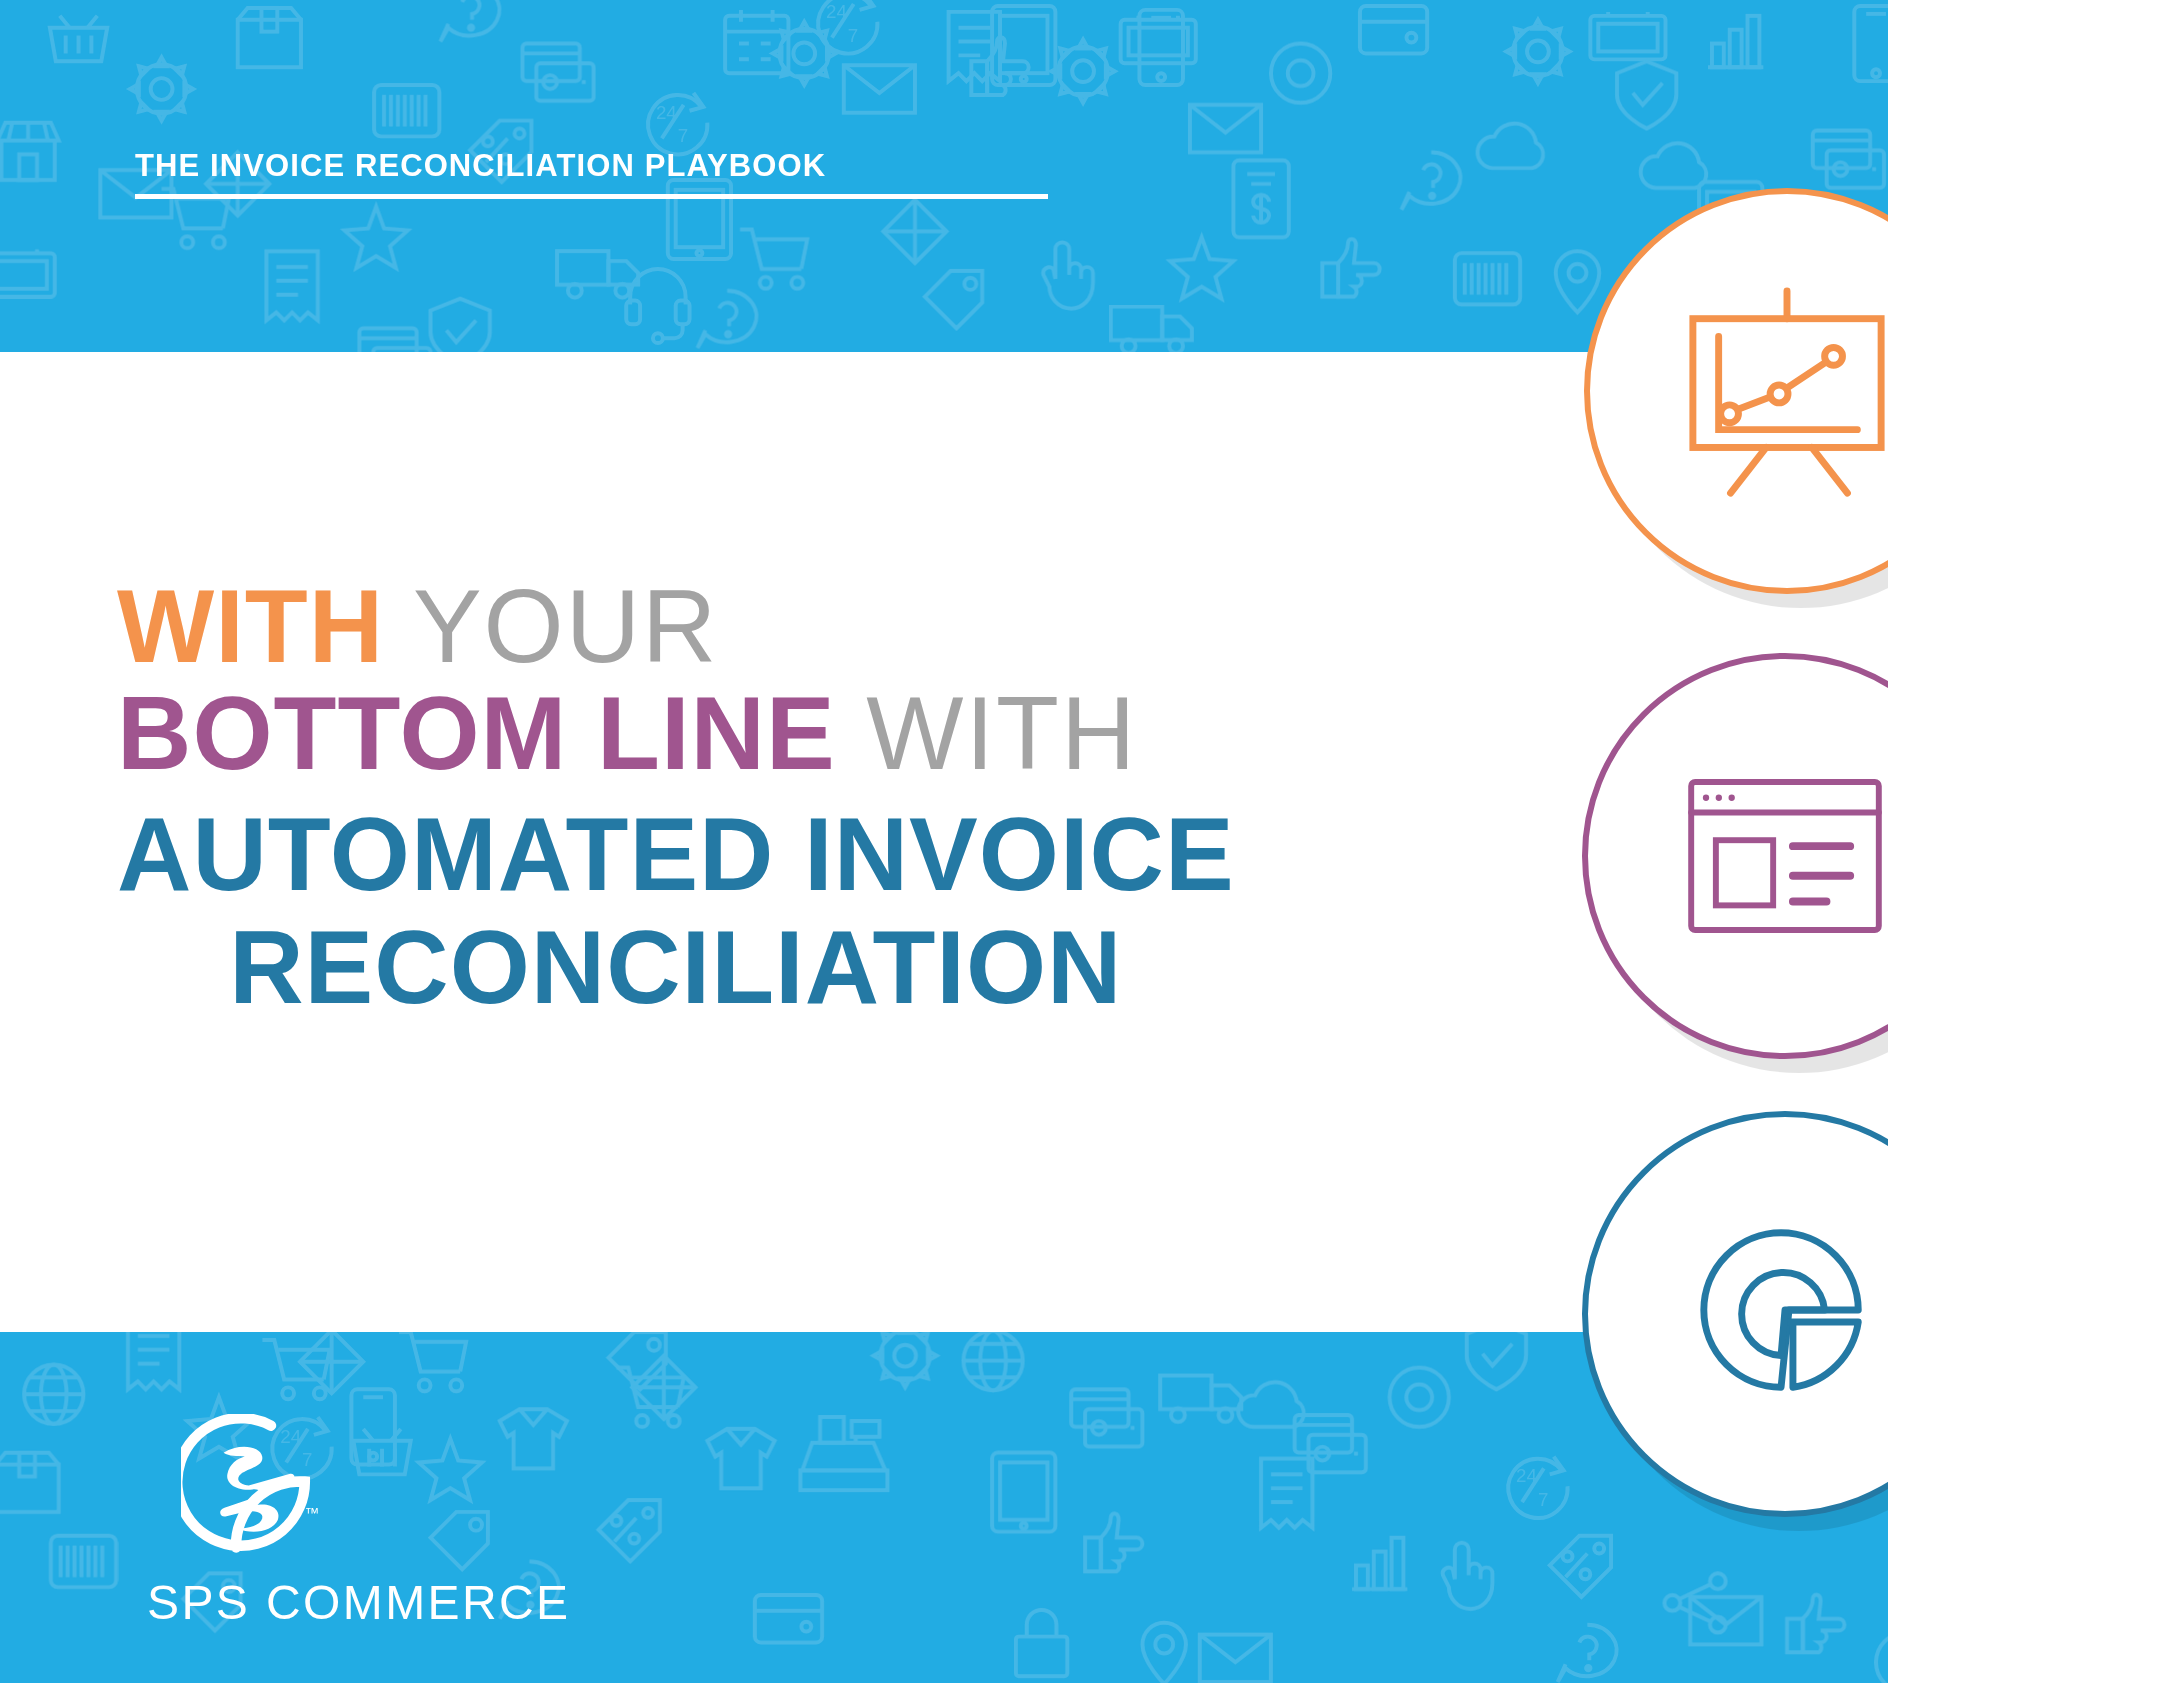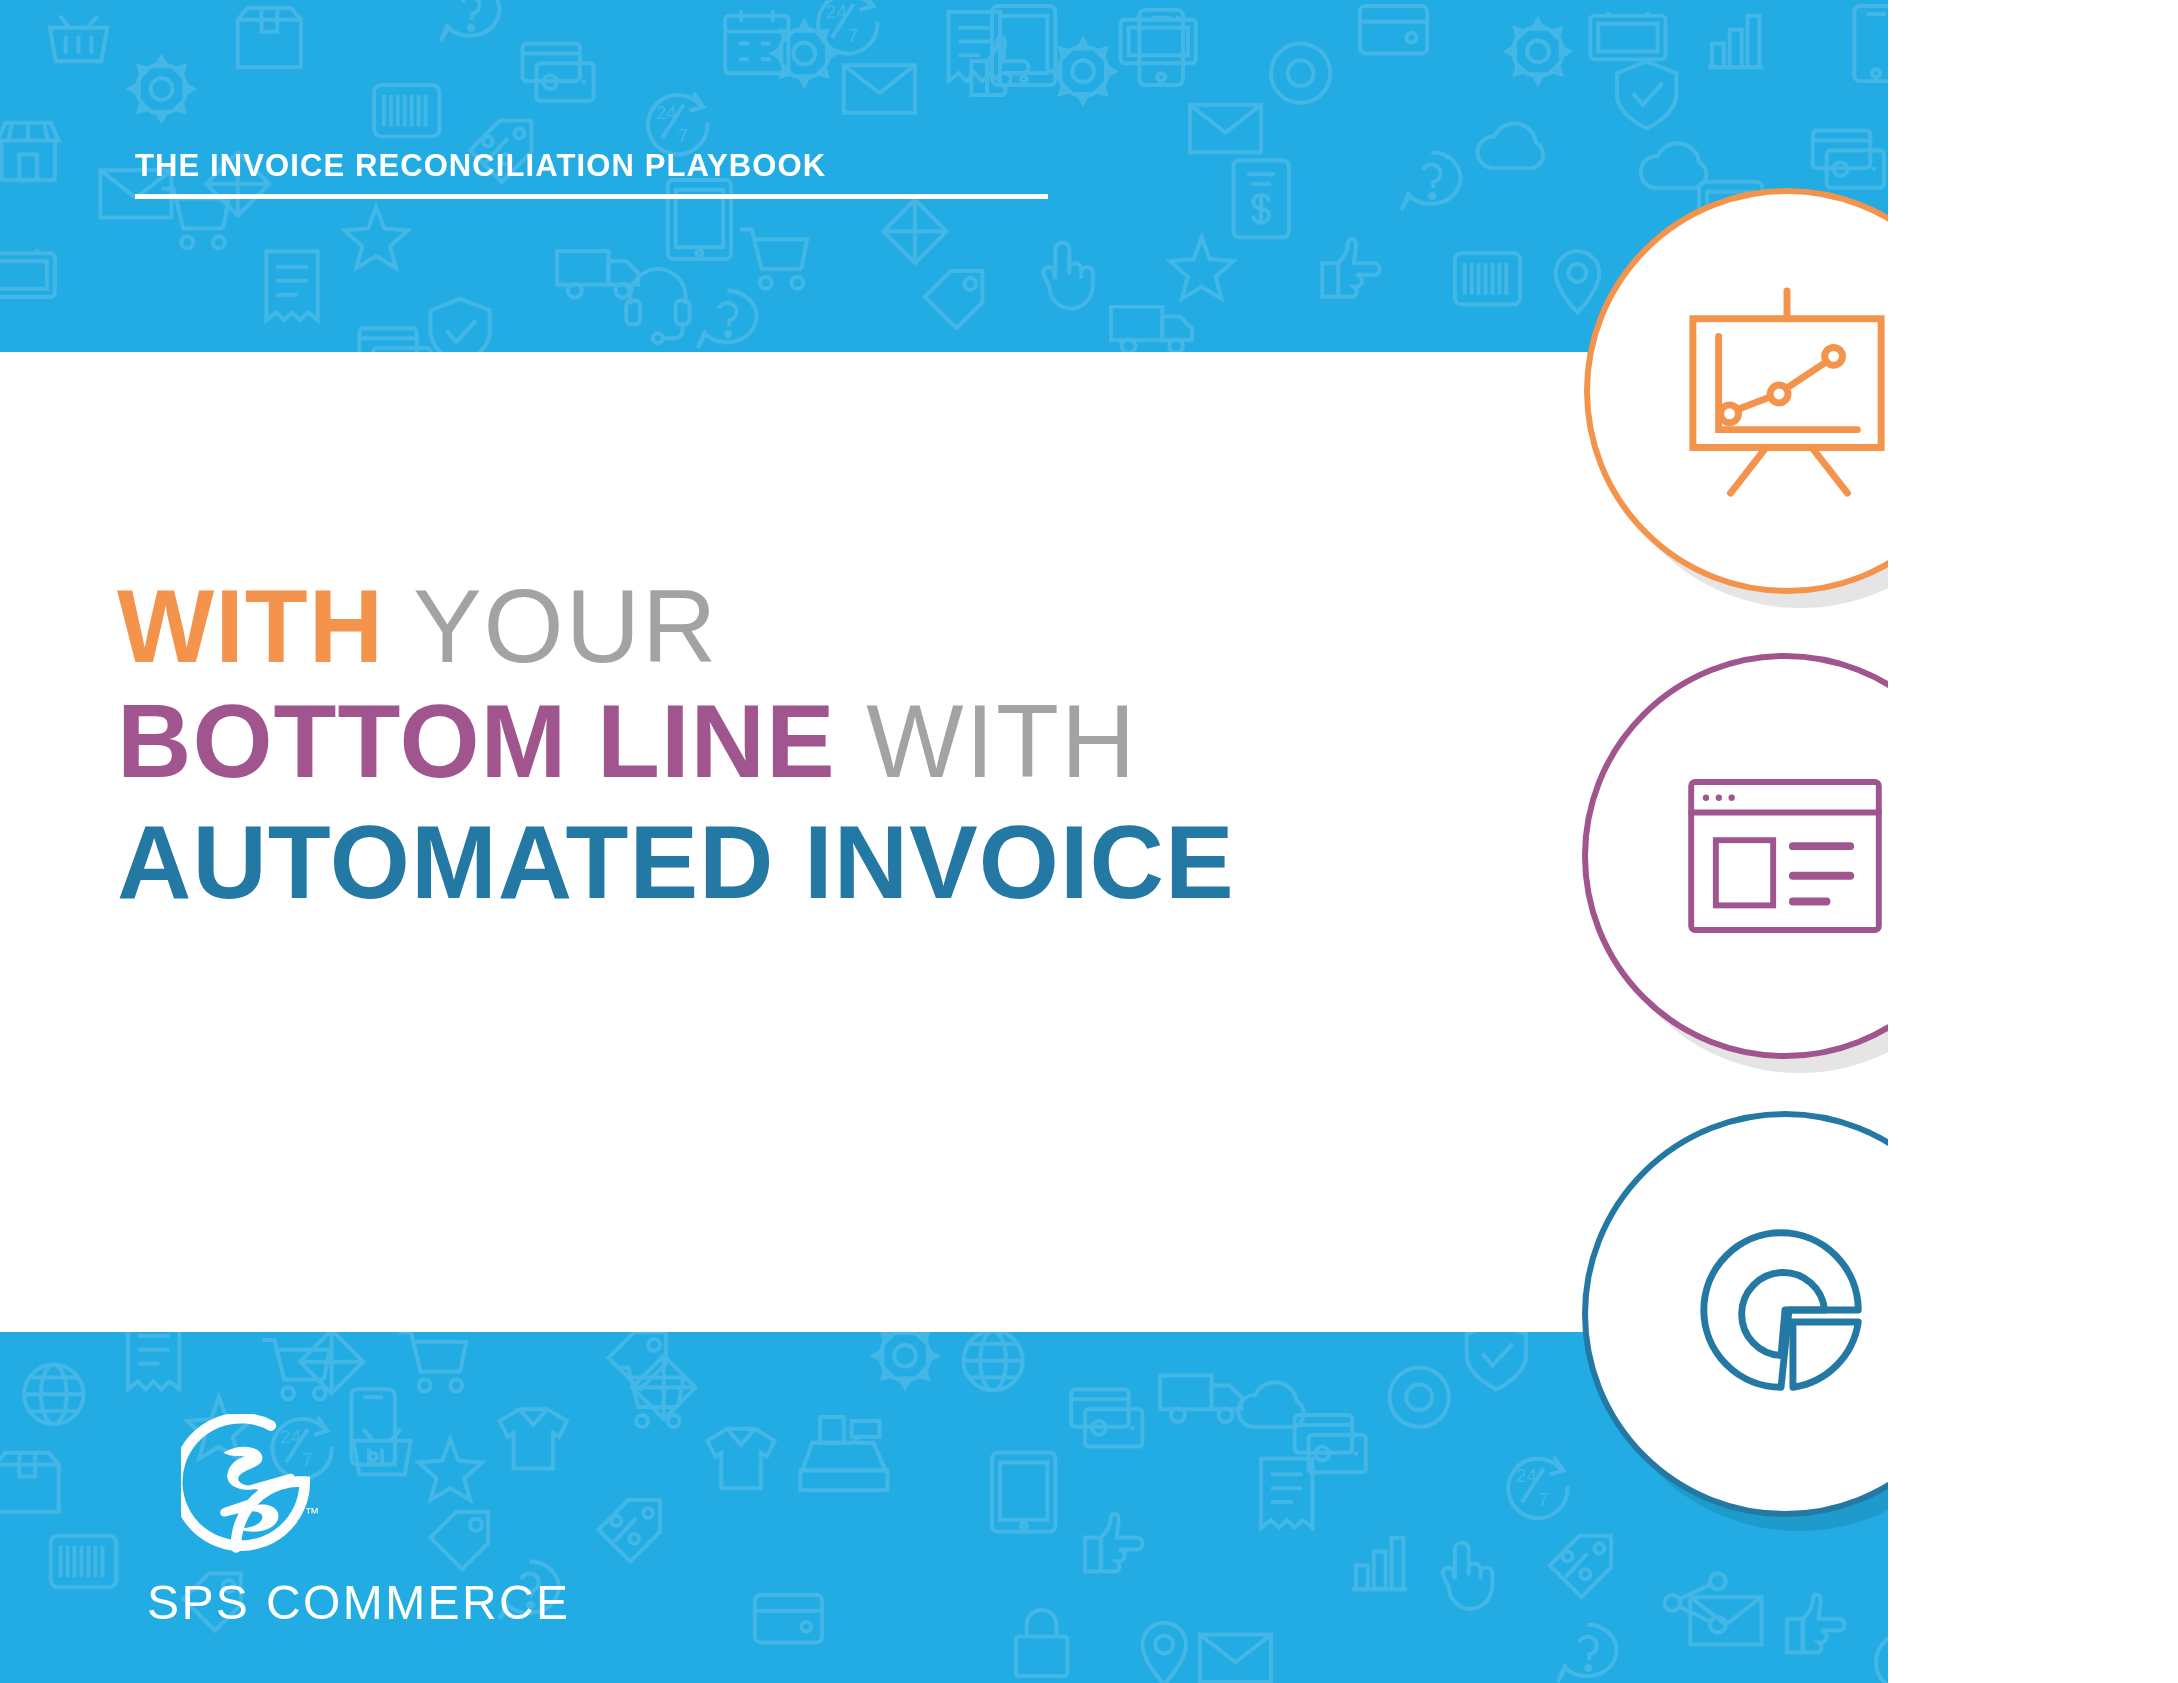"BOTTOM LINE WITH" .hl-l2 { margin-top: 10px -> 2px }
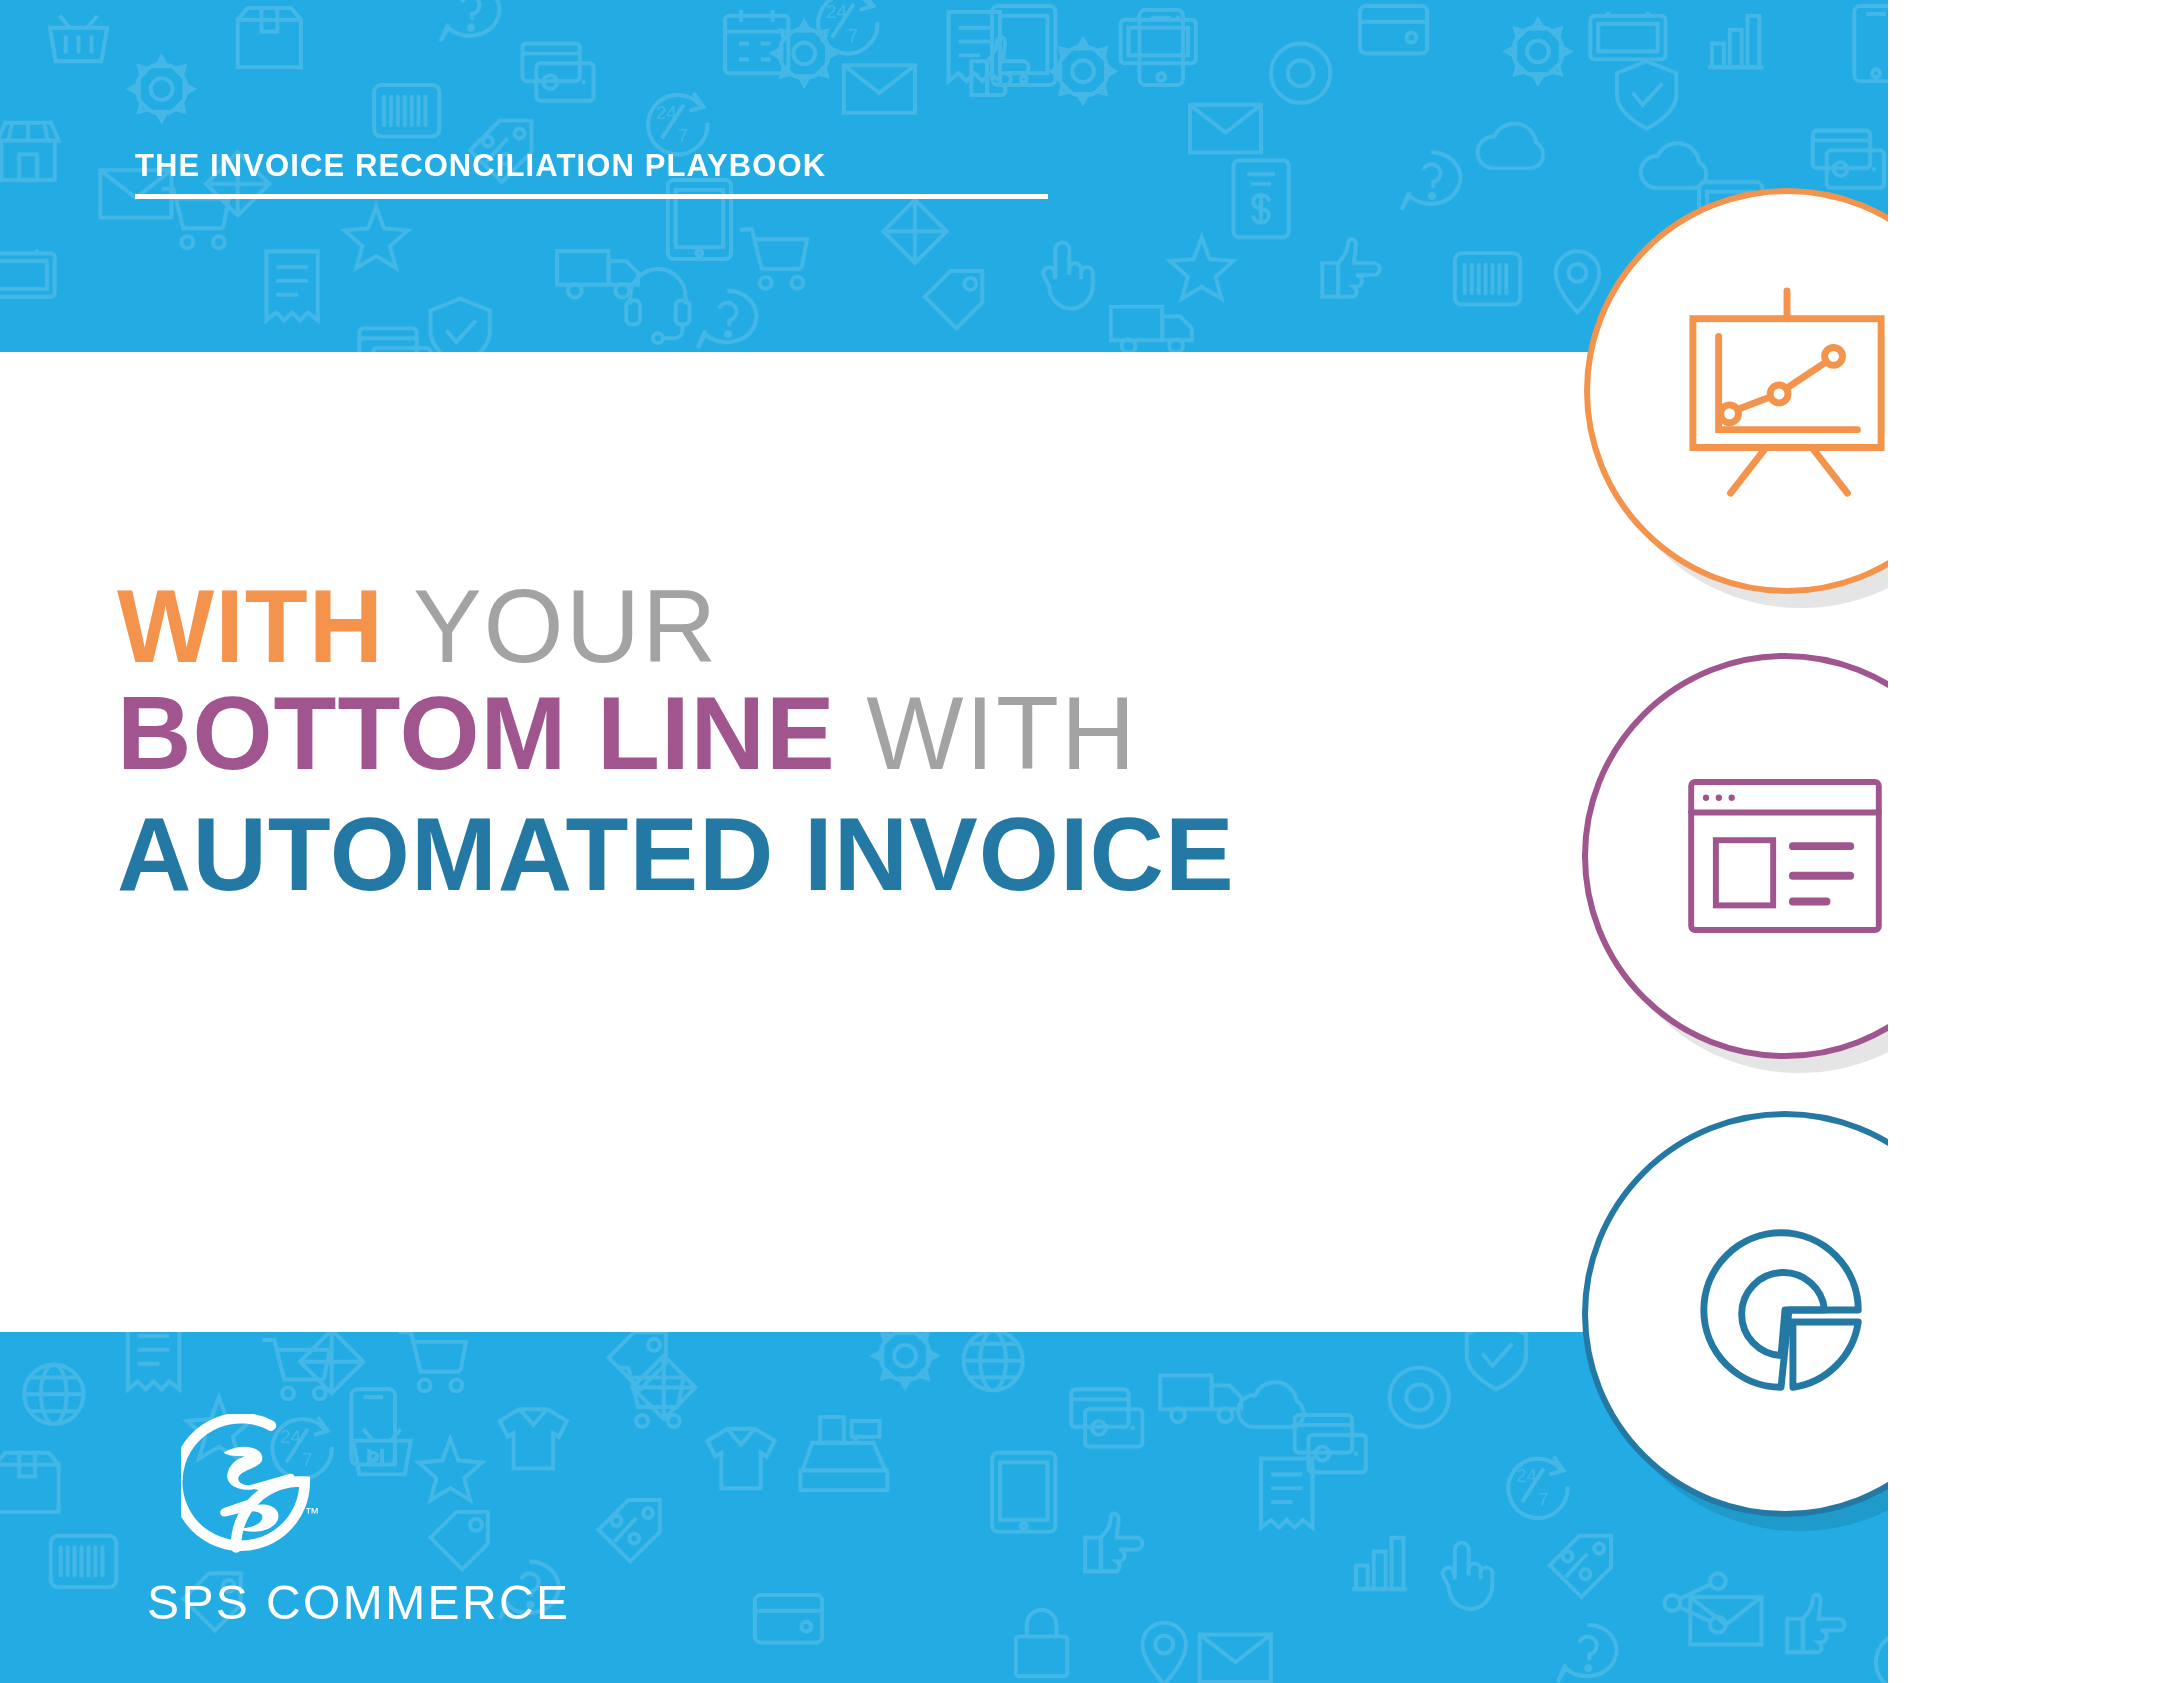"RECONCILIATION" span.hl-line { html: none -> <span>RECONCILIATION</span> }
